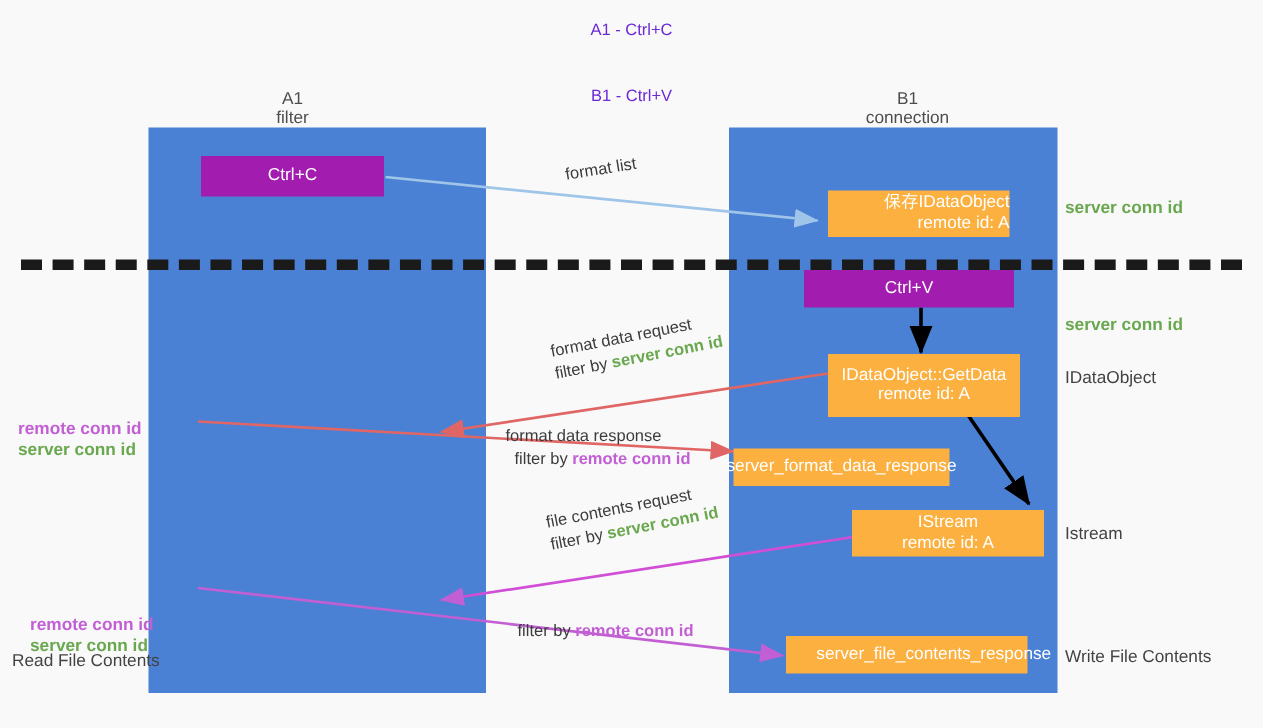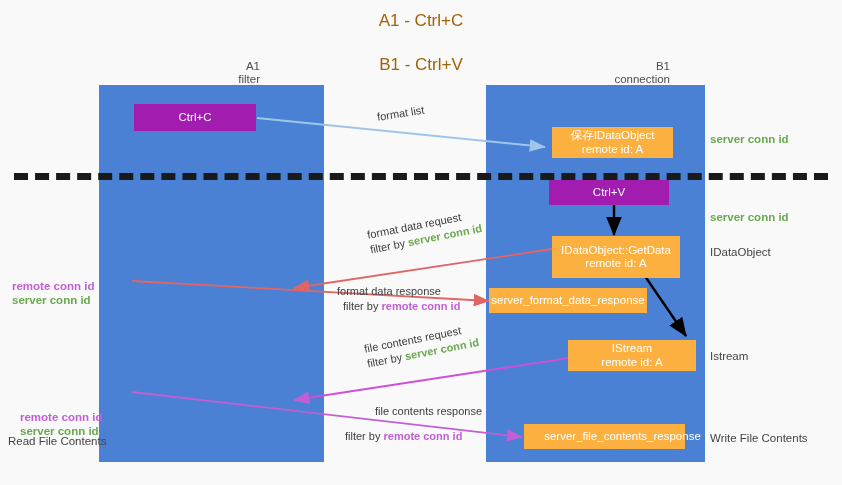"A1 - Ctrl+C" .title { color: #a16207 -> #6d28d9; font-size: 17px -> 11px }
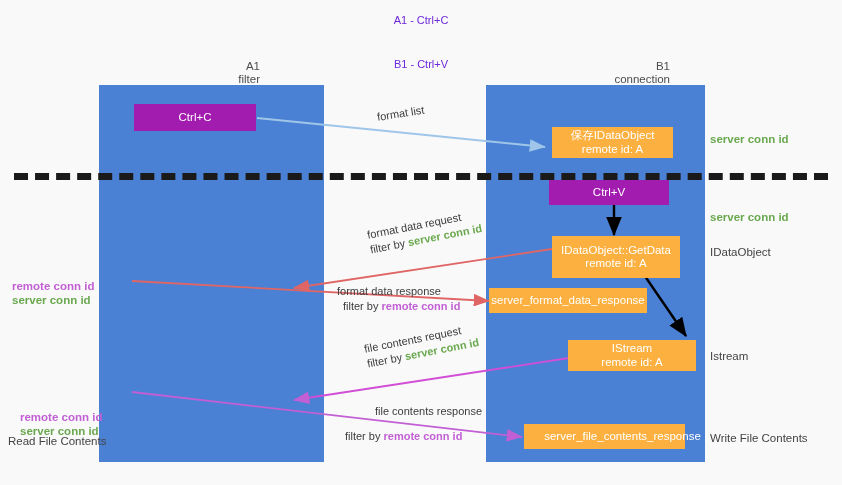"A1" .lane-head { text-align: right -> center }
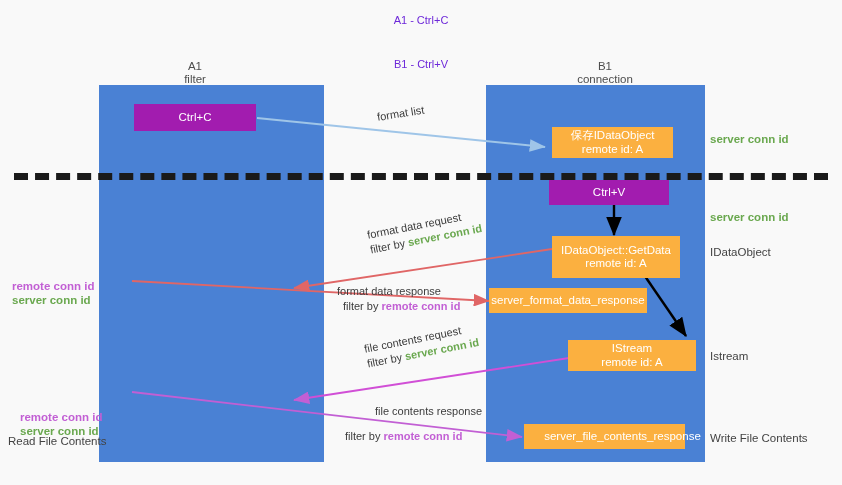"保存IDataObject" div.box { align-items: none -> flex-end }
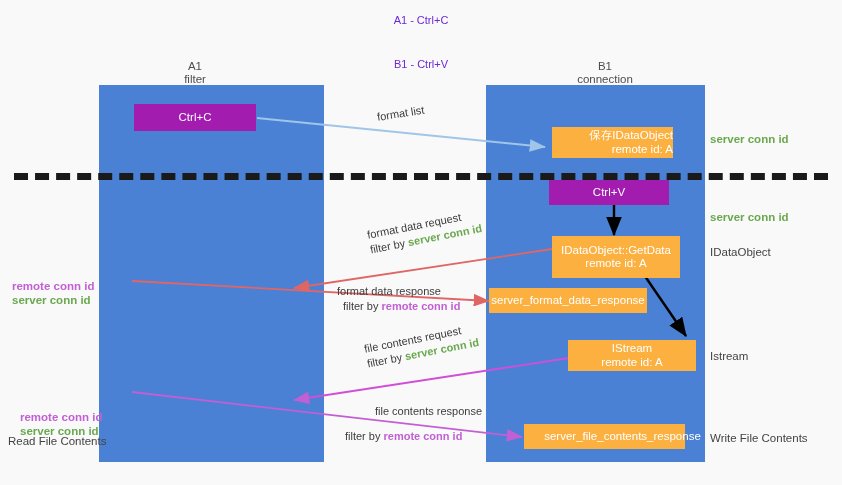"Ctrl+V" div.box { left: 549px -> 536px; width: 120px -> 140px }
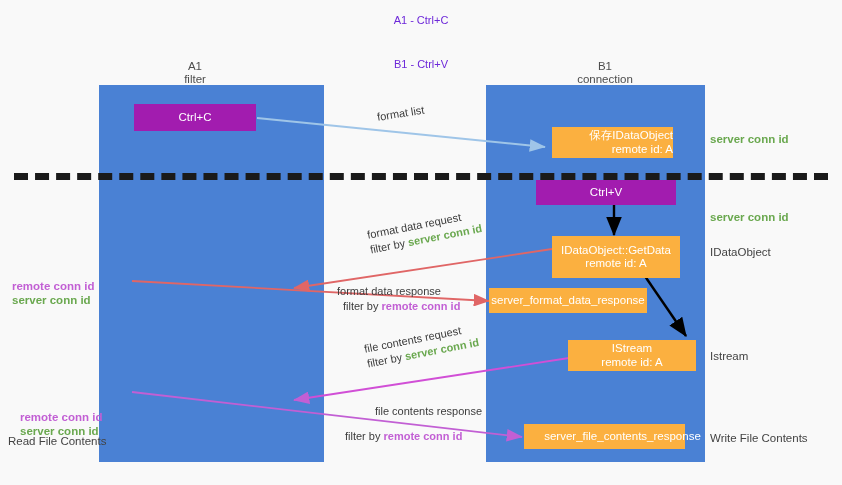"server_format_data_response" div.box { top: 288px -> 299px; width: 158px -> 144px }
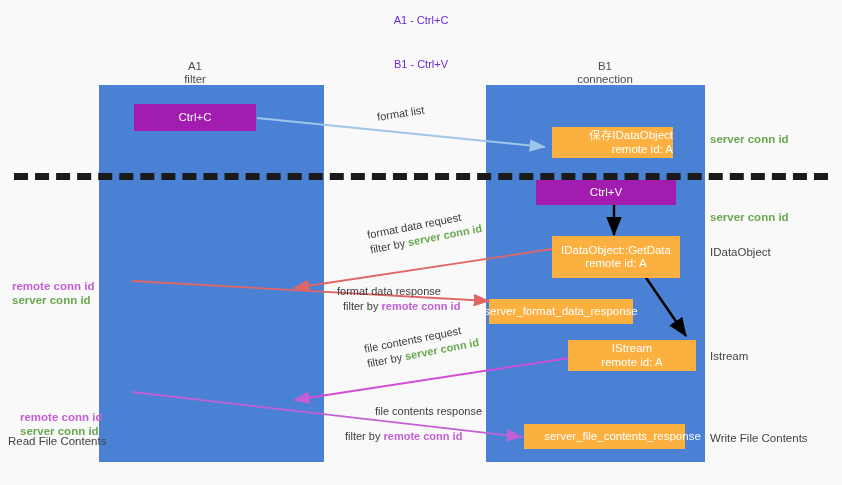"file contents response" div { html: <div>file contents response</div> -> none }
